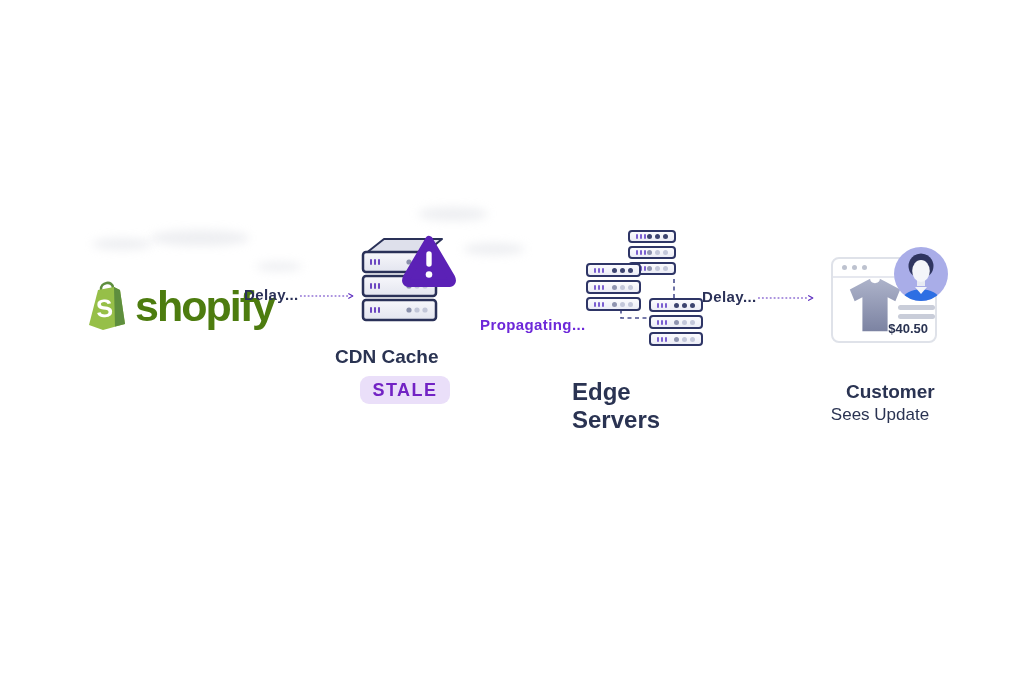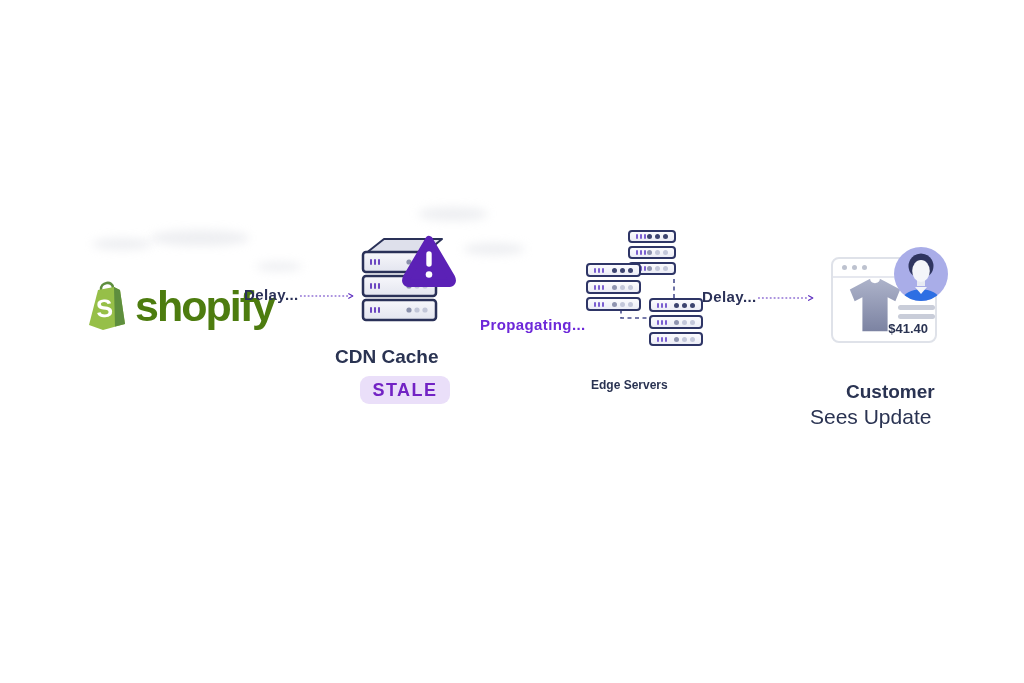"$41.40" div.price { text: $41.40 -> $40.50 }
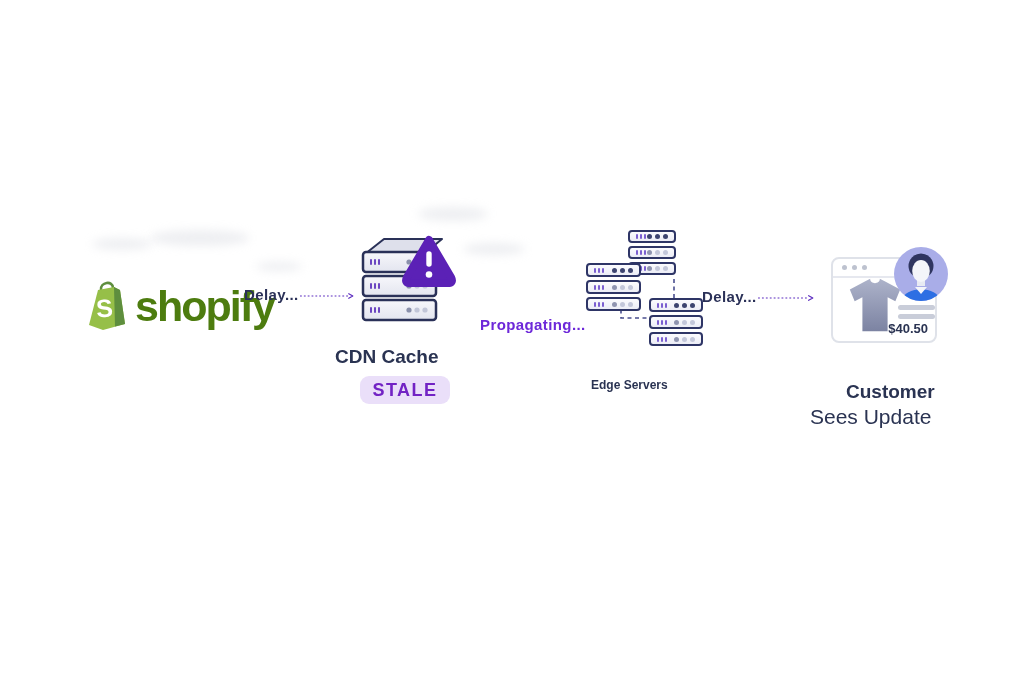"Edge Servers" div.node-label { font-size: 12px -> 24px; left: 591px -> 572px }
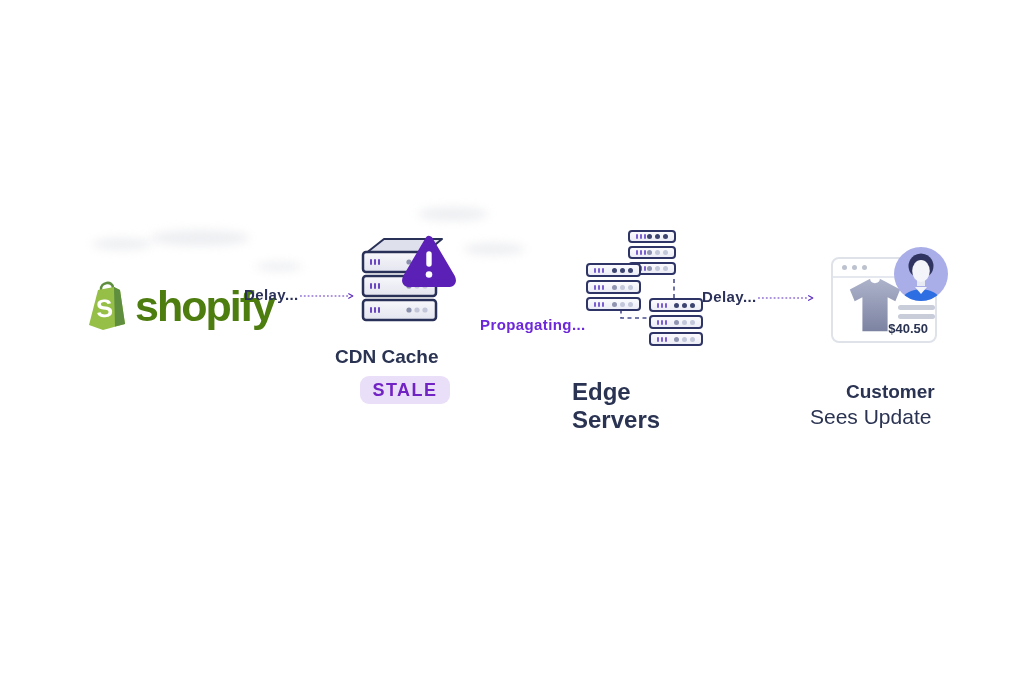"Sees Update" .sublabel { font-size: 21px -> 17px; text-align: left -> center }
